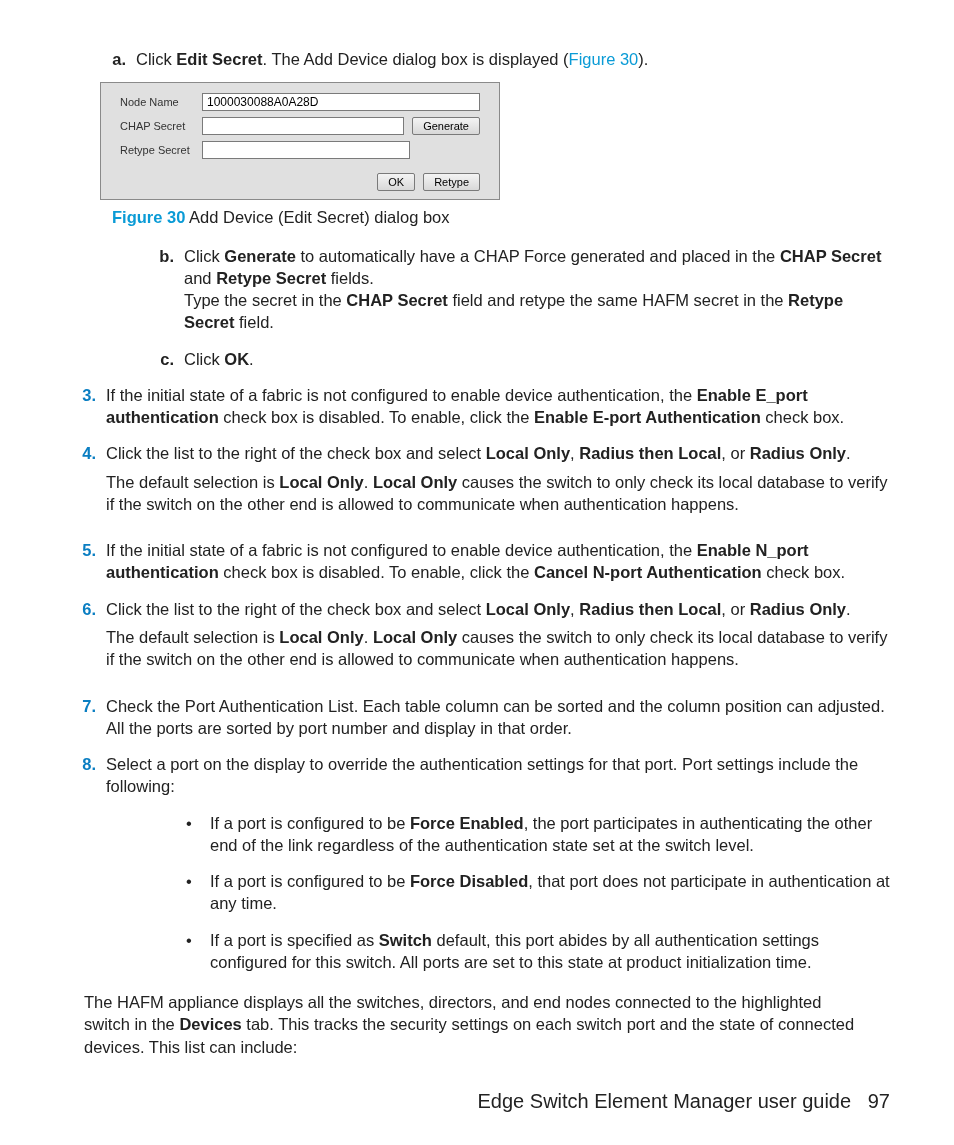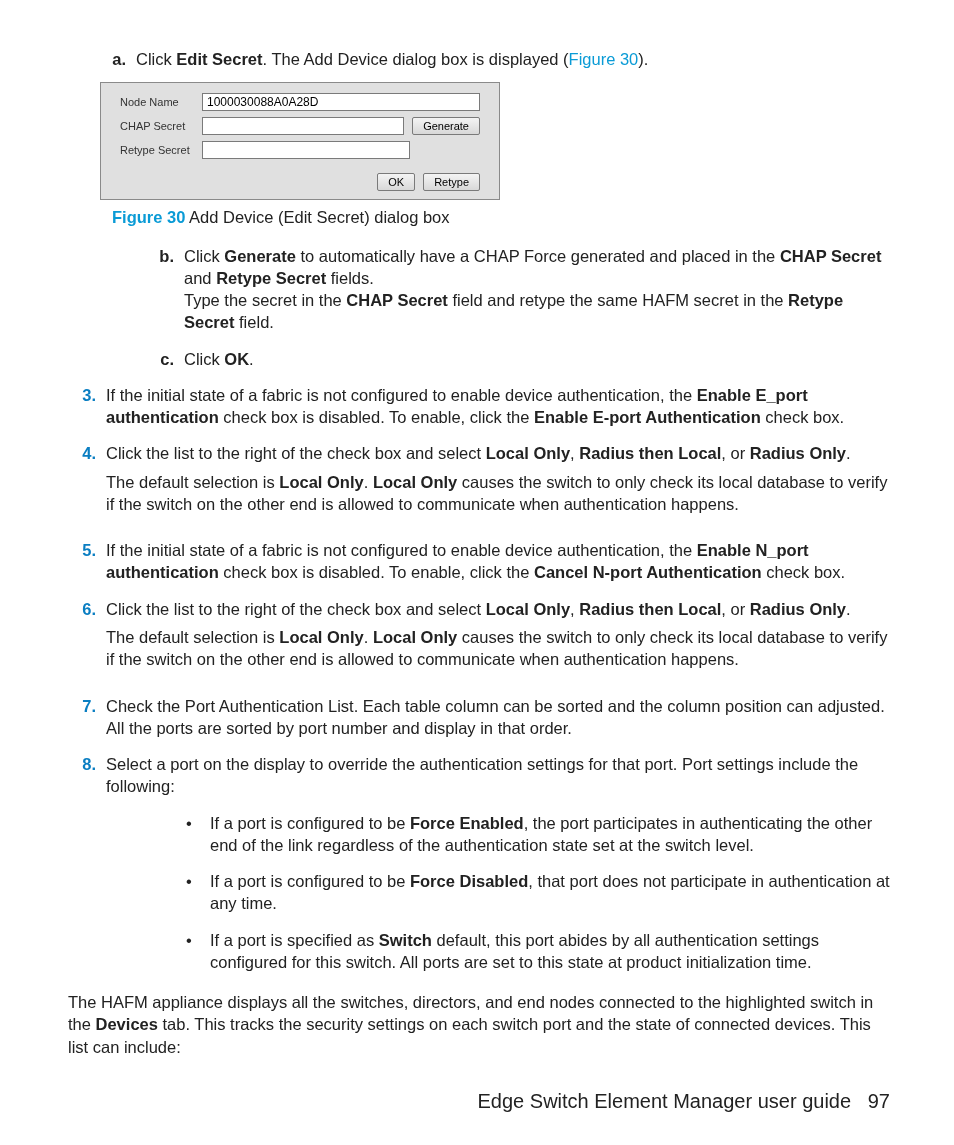"The HAFM appliance displays all" .closing { margin: 18px 4px 0 -> 18px 20px 0 }
